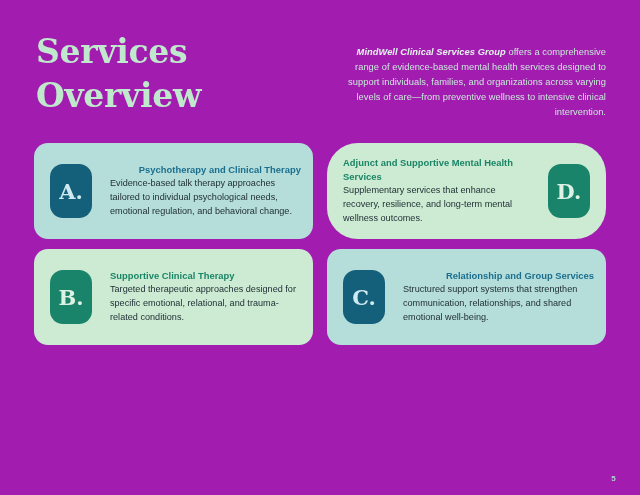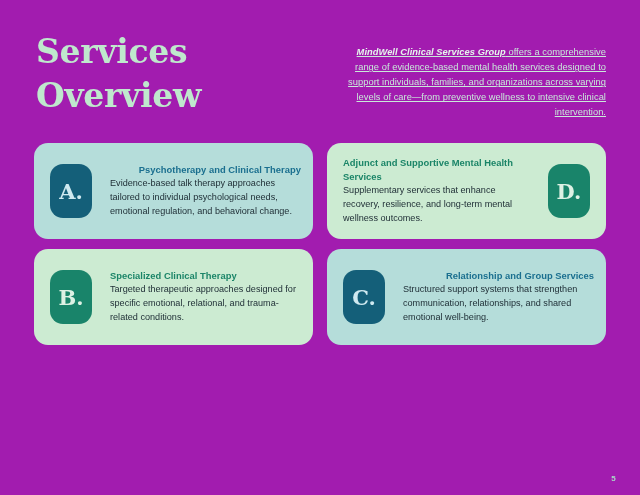"MindWell Clinical Services Group offers" .intro { text-decoration: underline -> none }
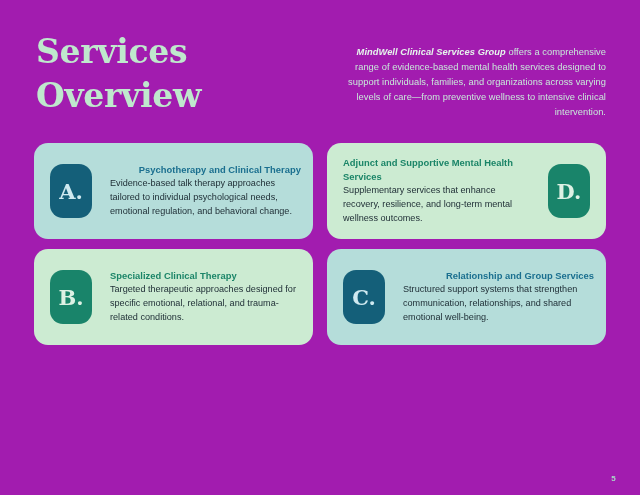"Adjunct and Supportive Mental Health" .card.badge-right { border-radius: none -> 31px }
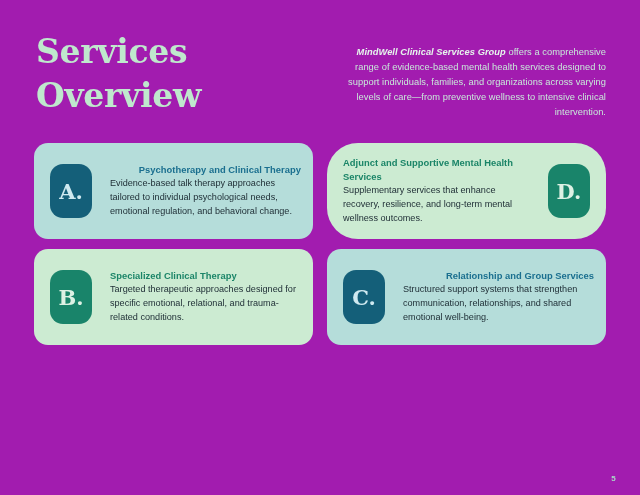"Specialized Clinical Therapy" p.card-heading { text: Specialized -> Supportive }
